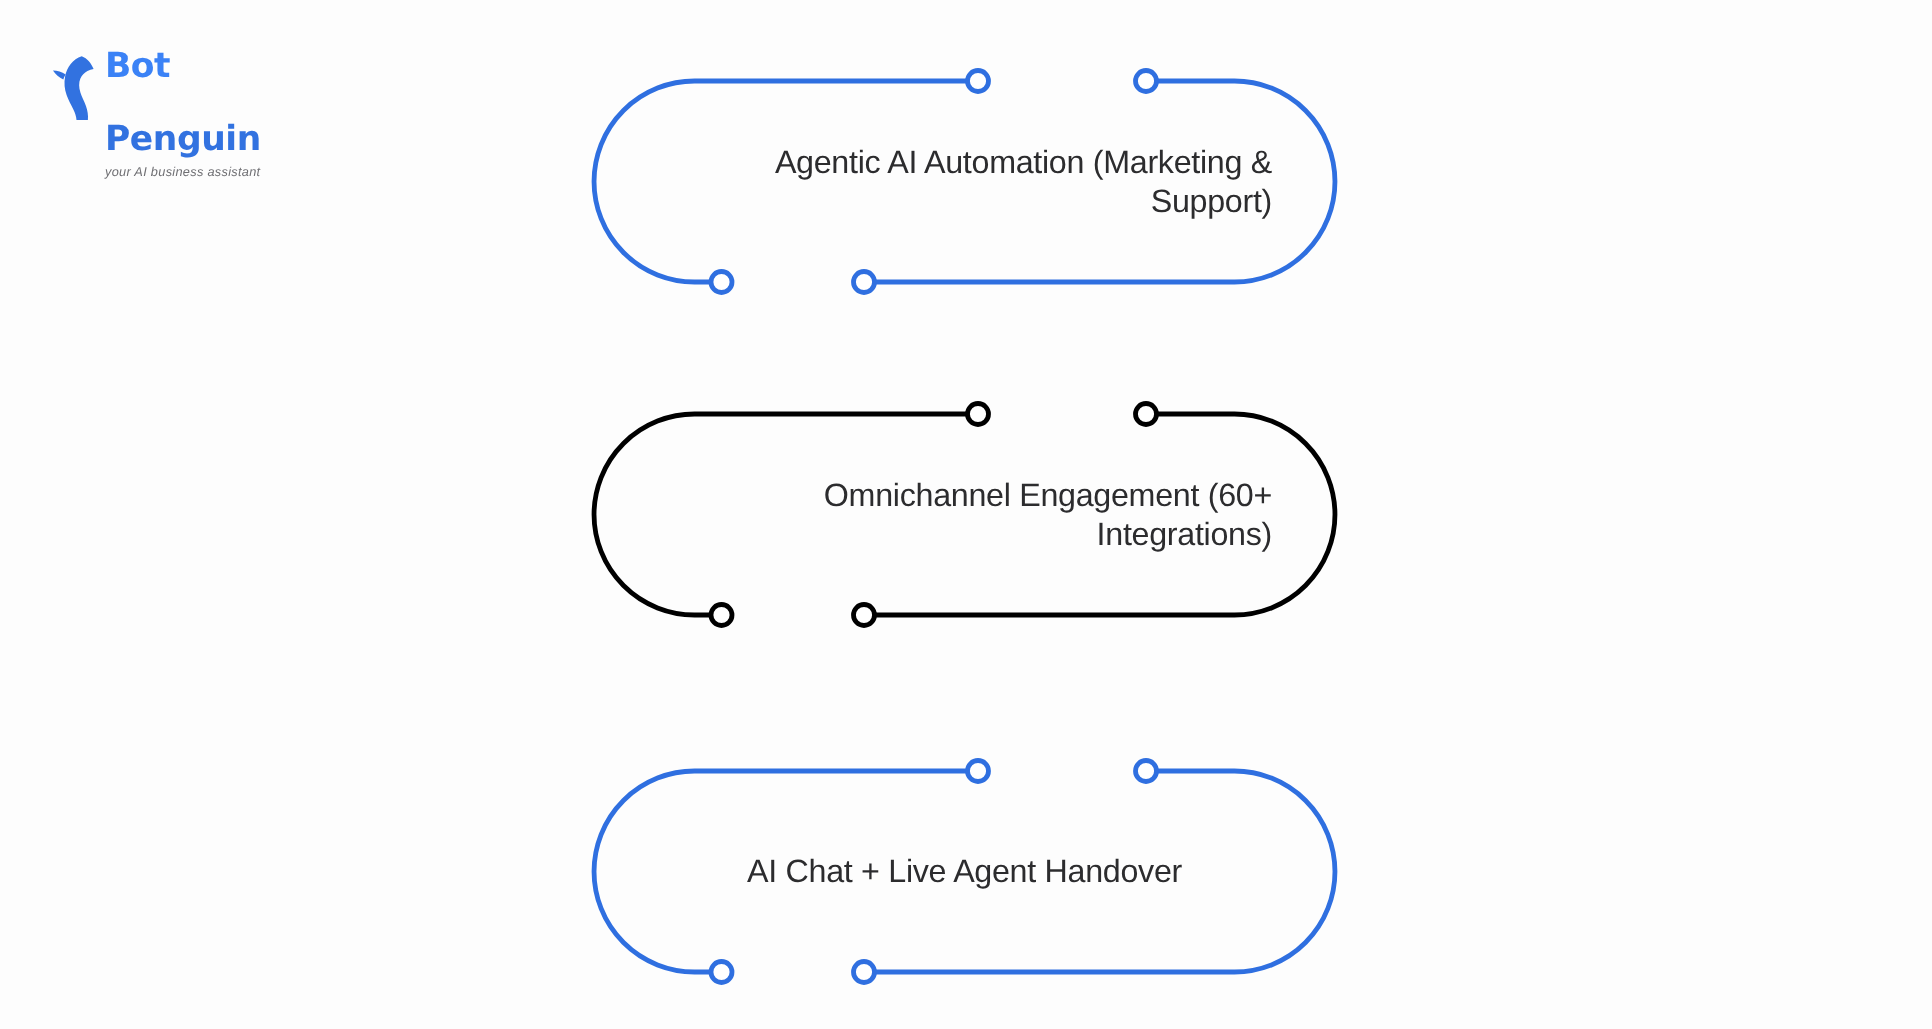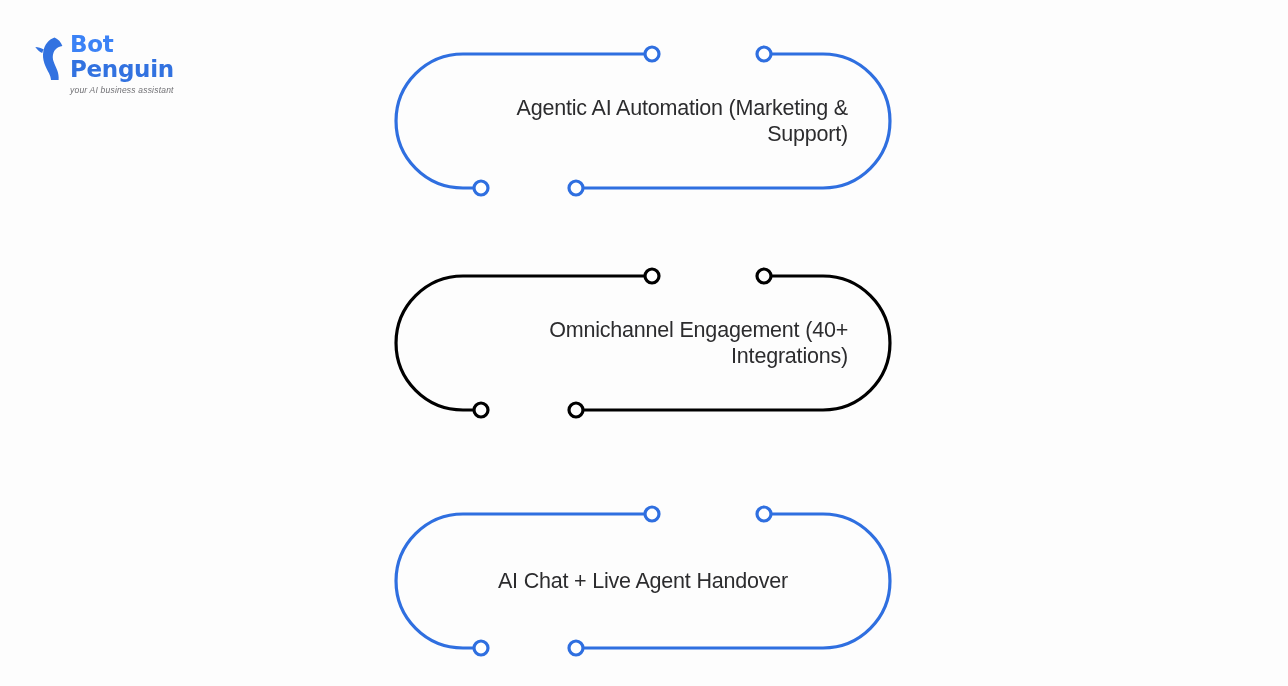"Penguin" #brand-logo .word-penguin { margin-top: none -> 24px }
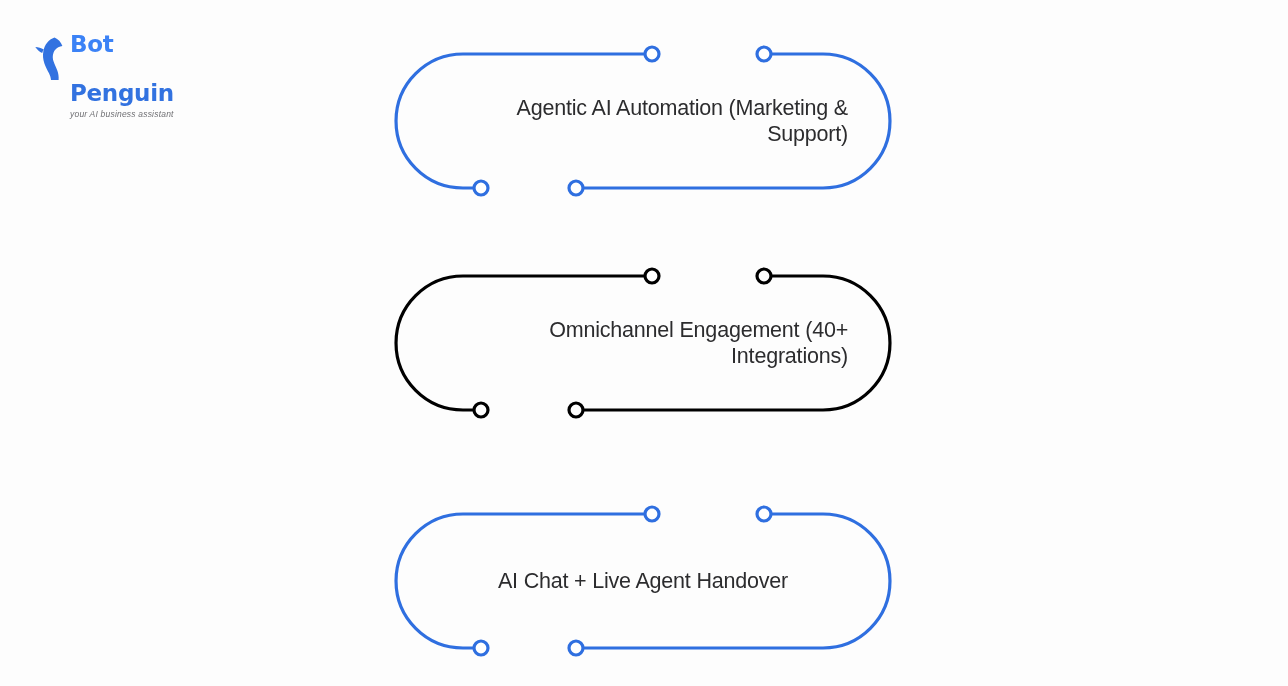"Omnichannel Engagement (40+" div.capsule-label { text: 40+ -> 60+ }
